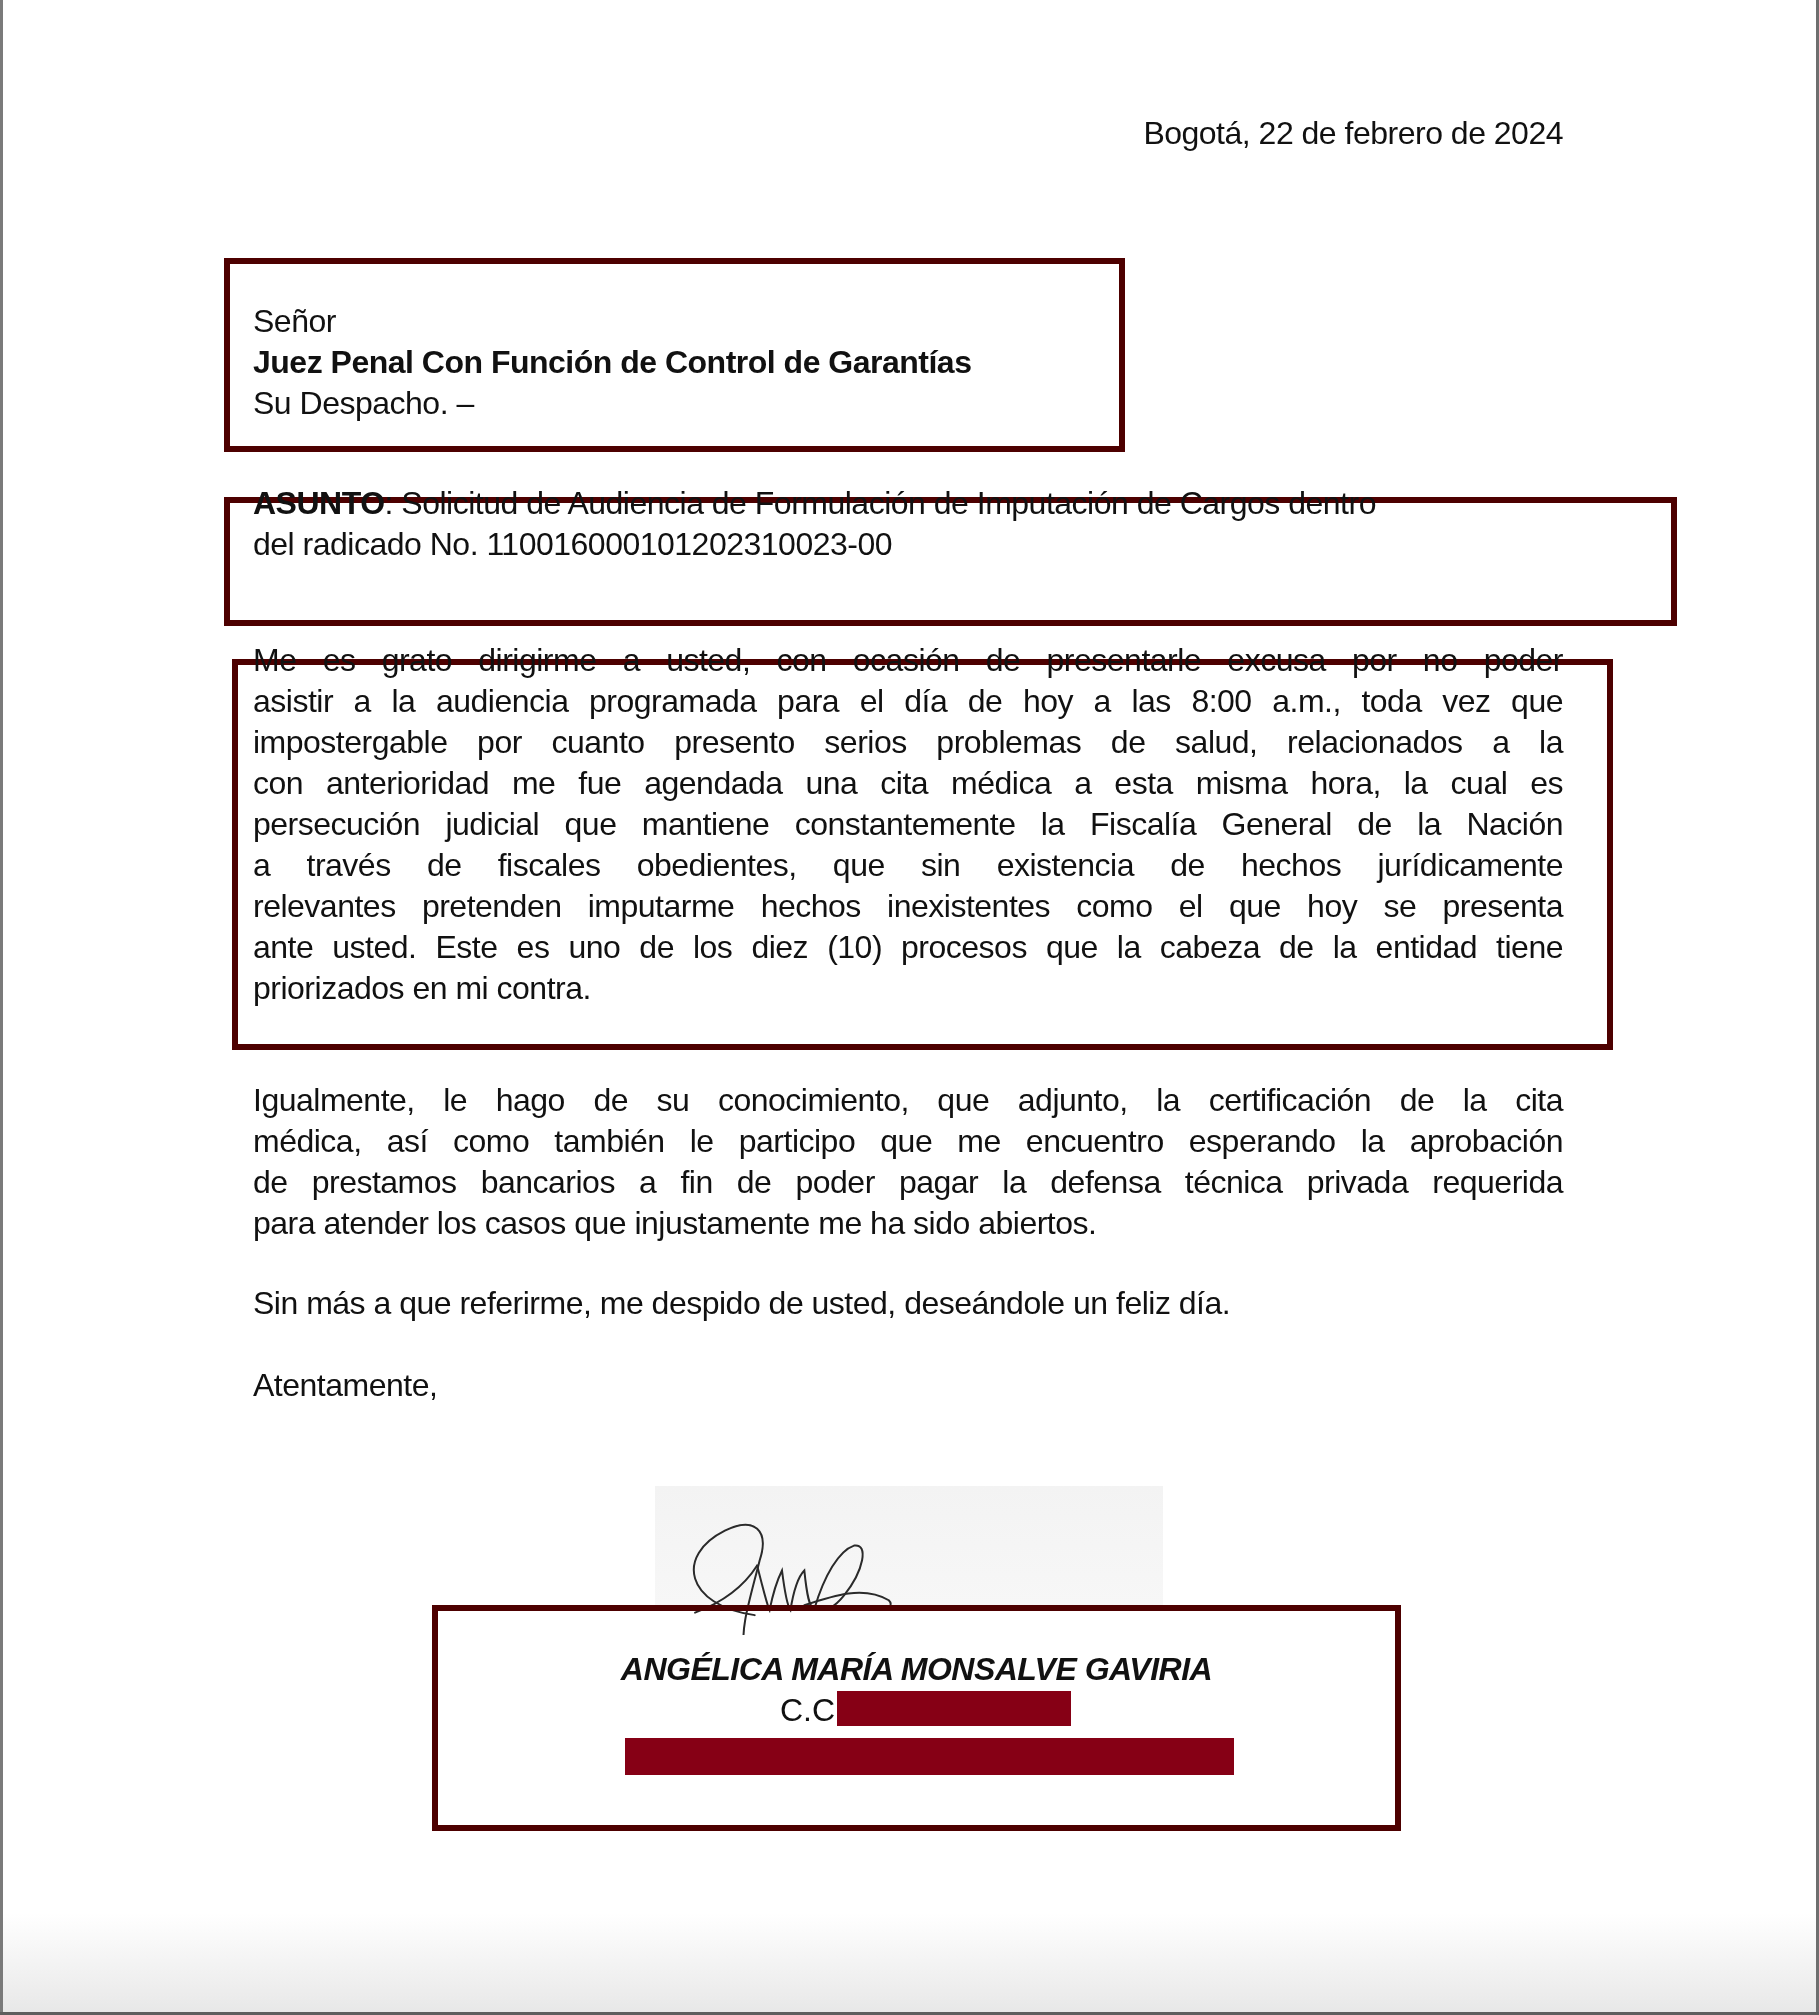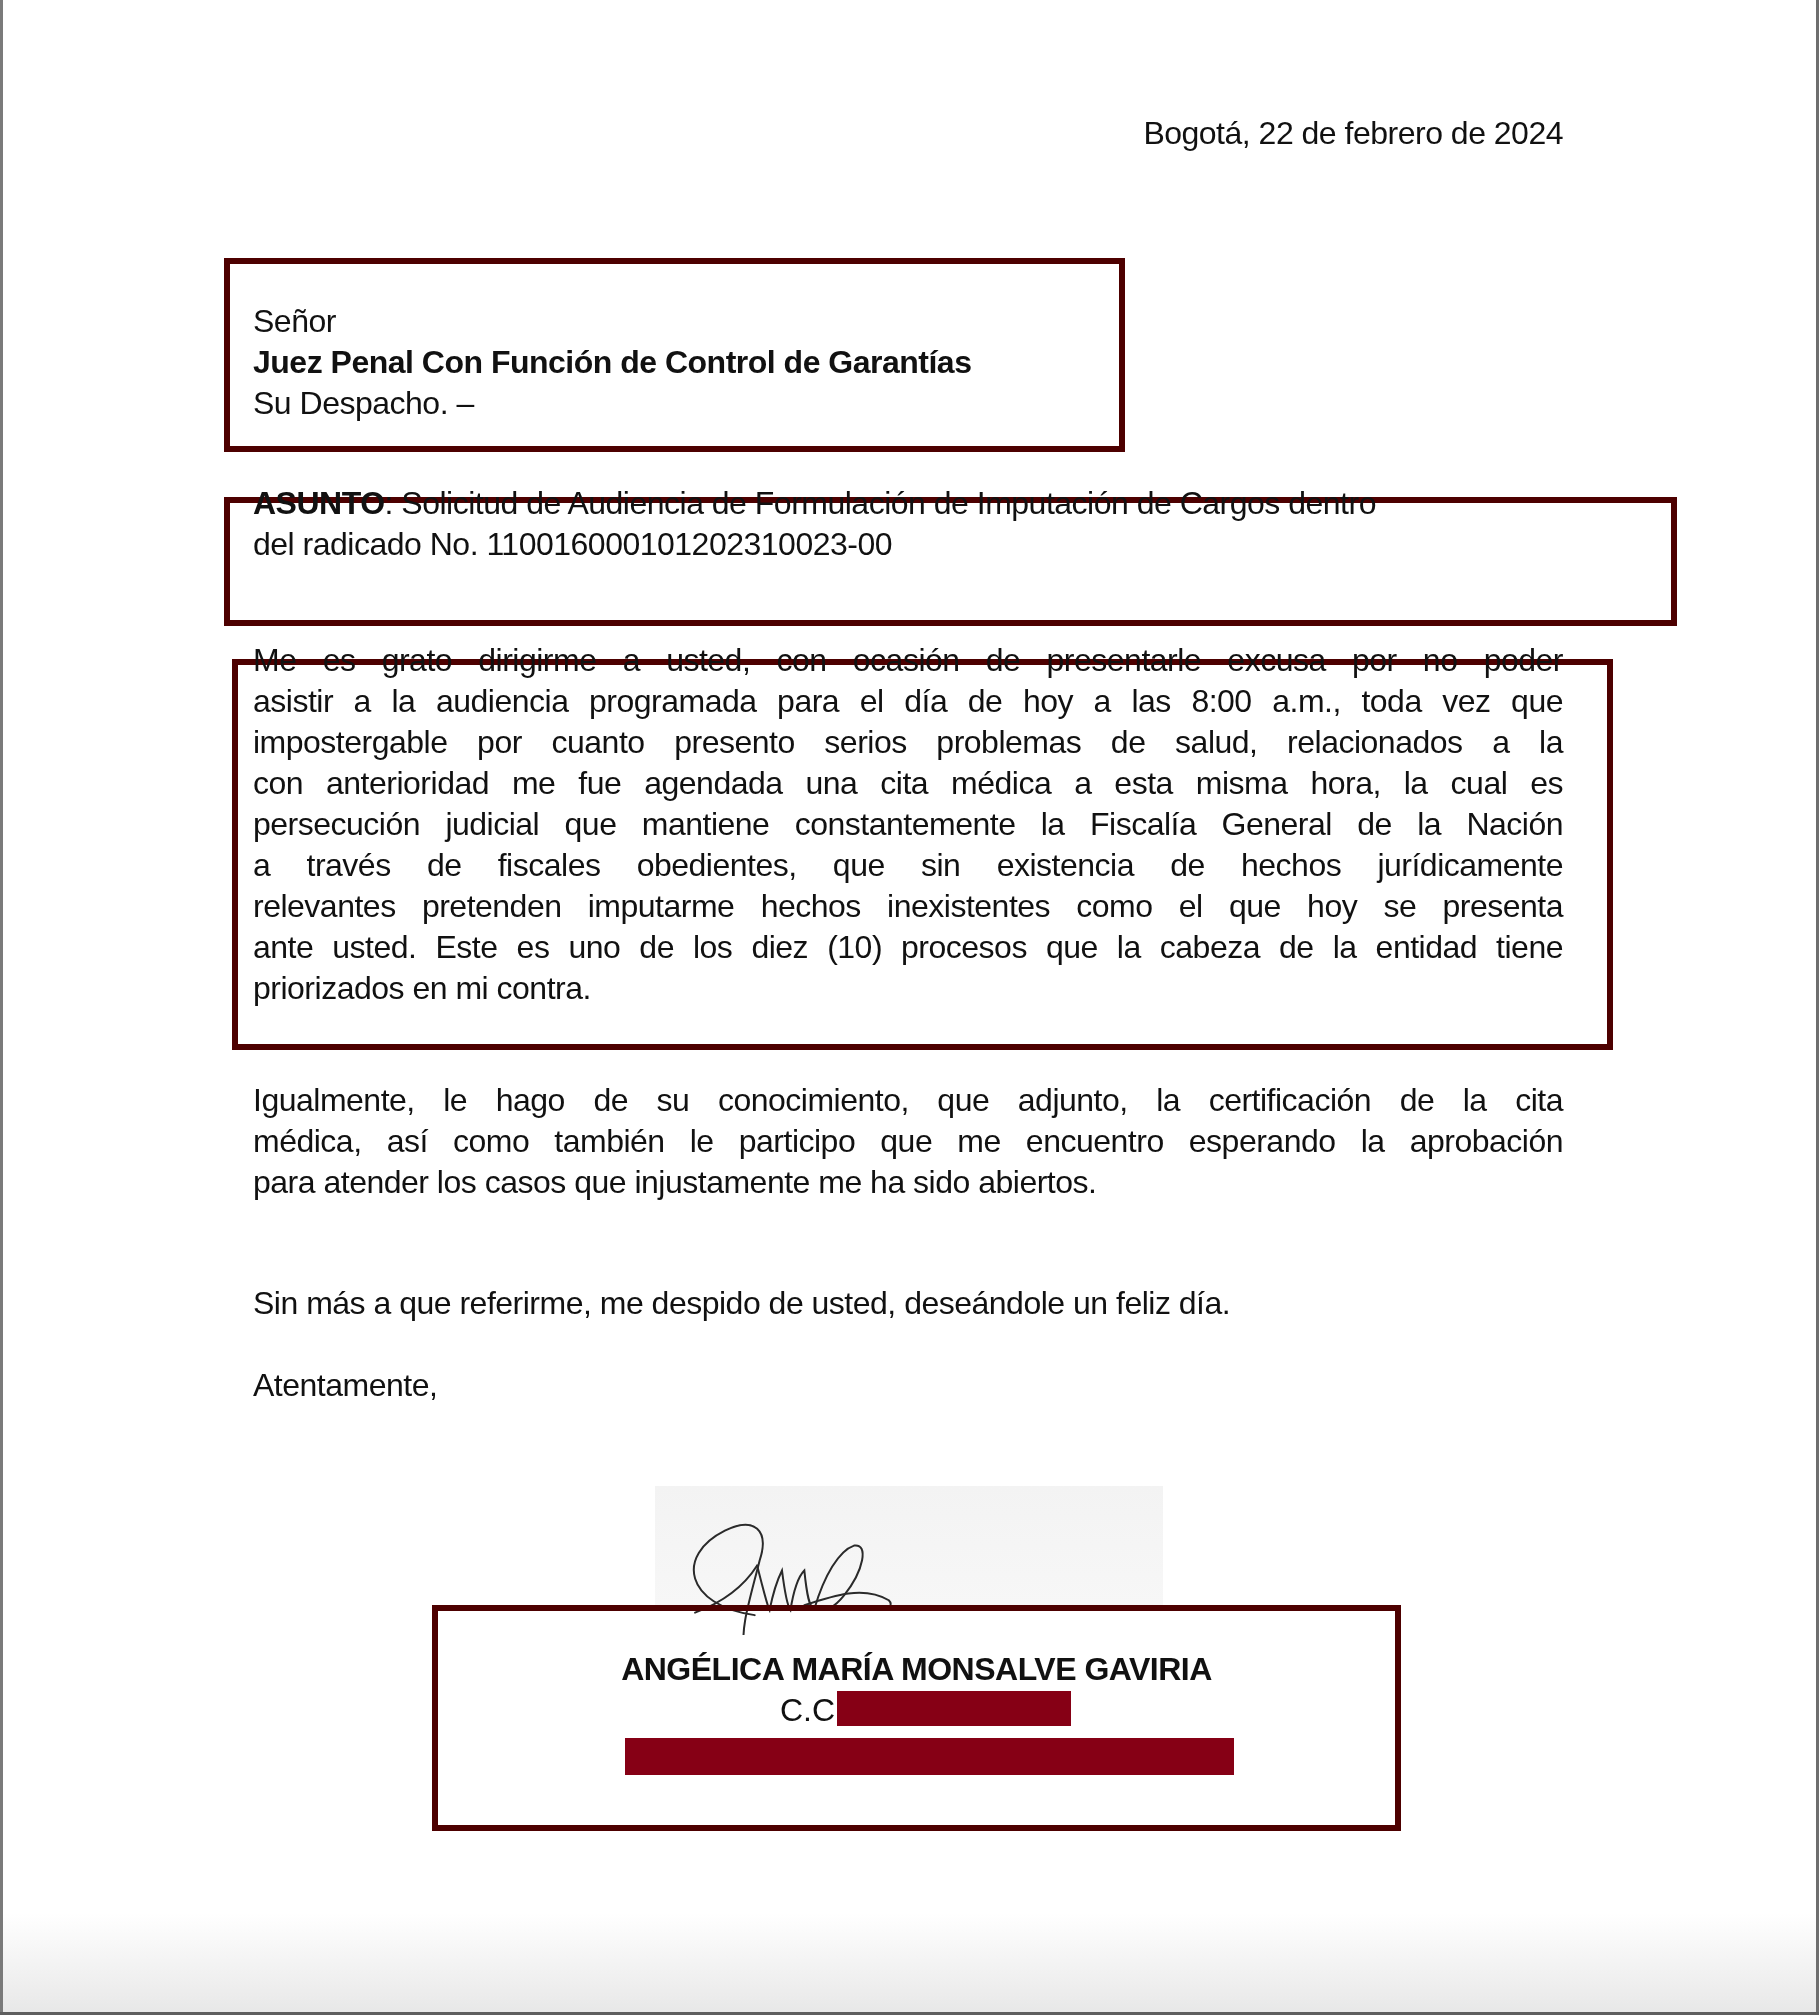"de prestamos bancarios a fin" span.jl { html: none -> <span>de prestamos bancarios a fin de poder pagar la defensa técnica privada requerida</span> }
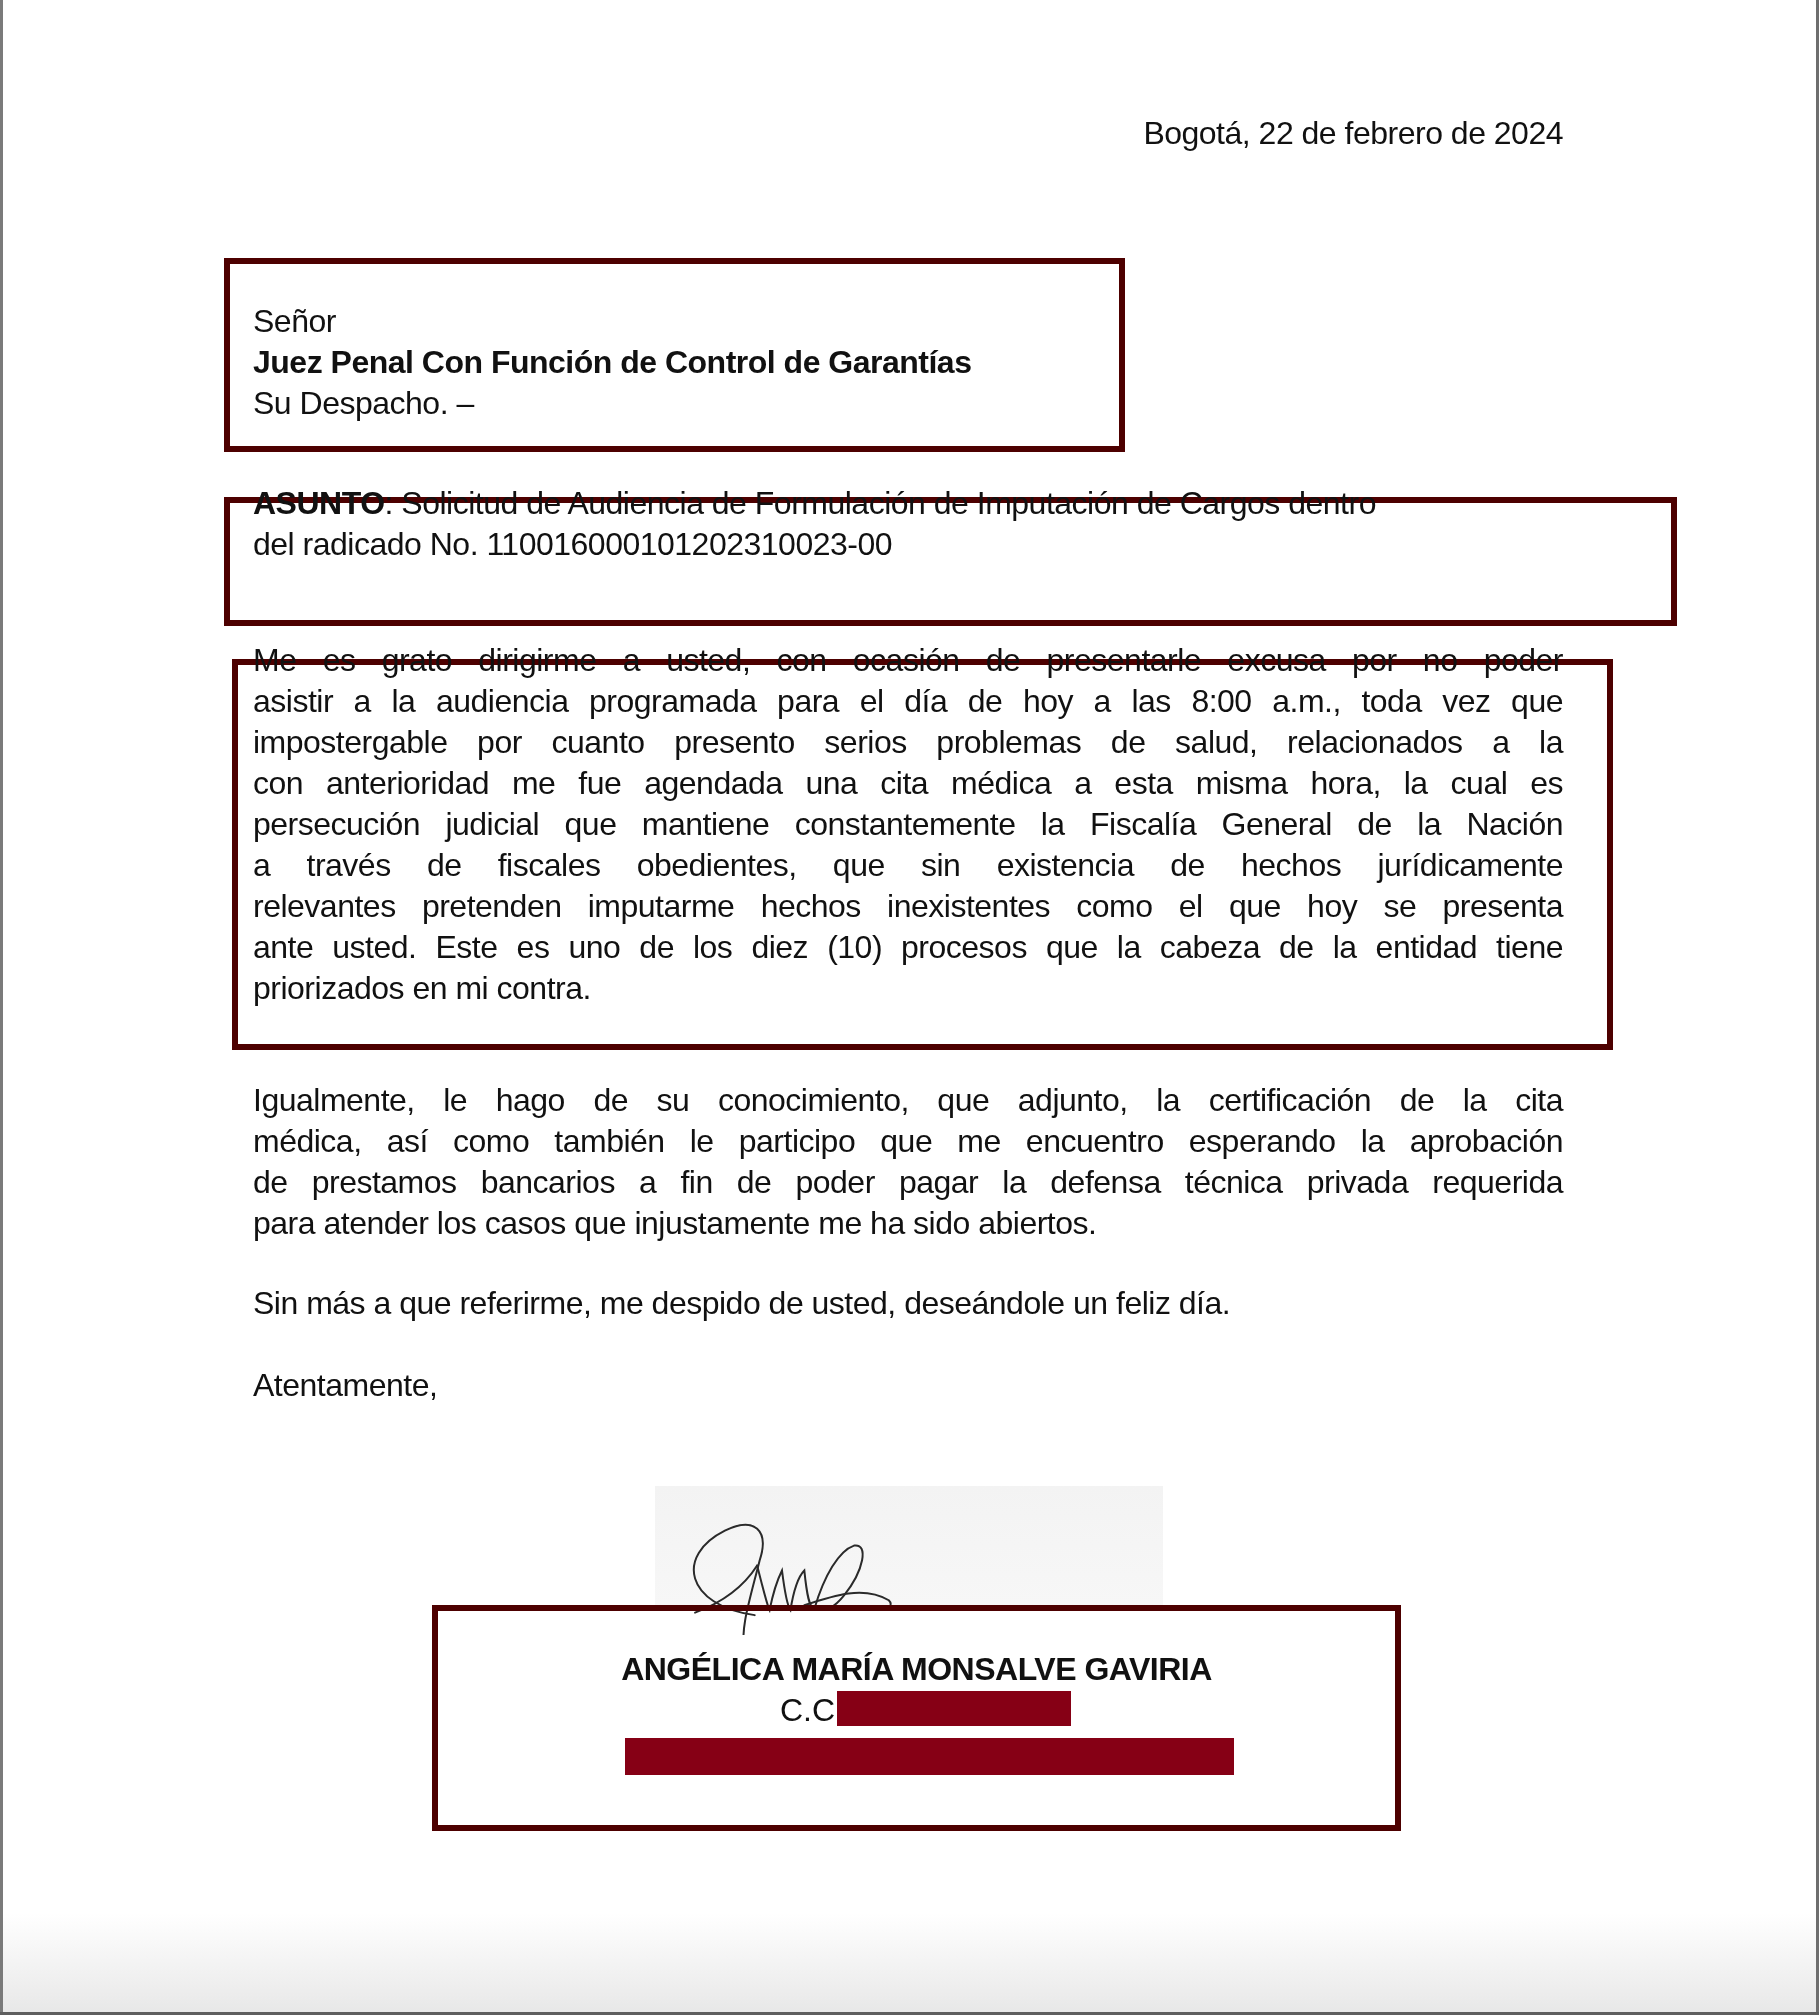"ANGÉLICA MARÍA MONSALVE GAVIRIA" .signer-name { font-style: none -> italic }
